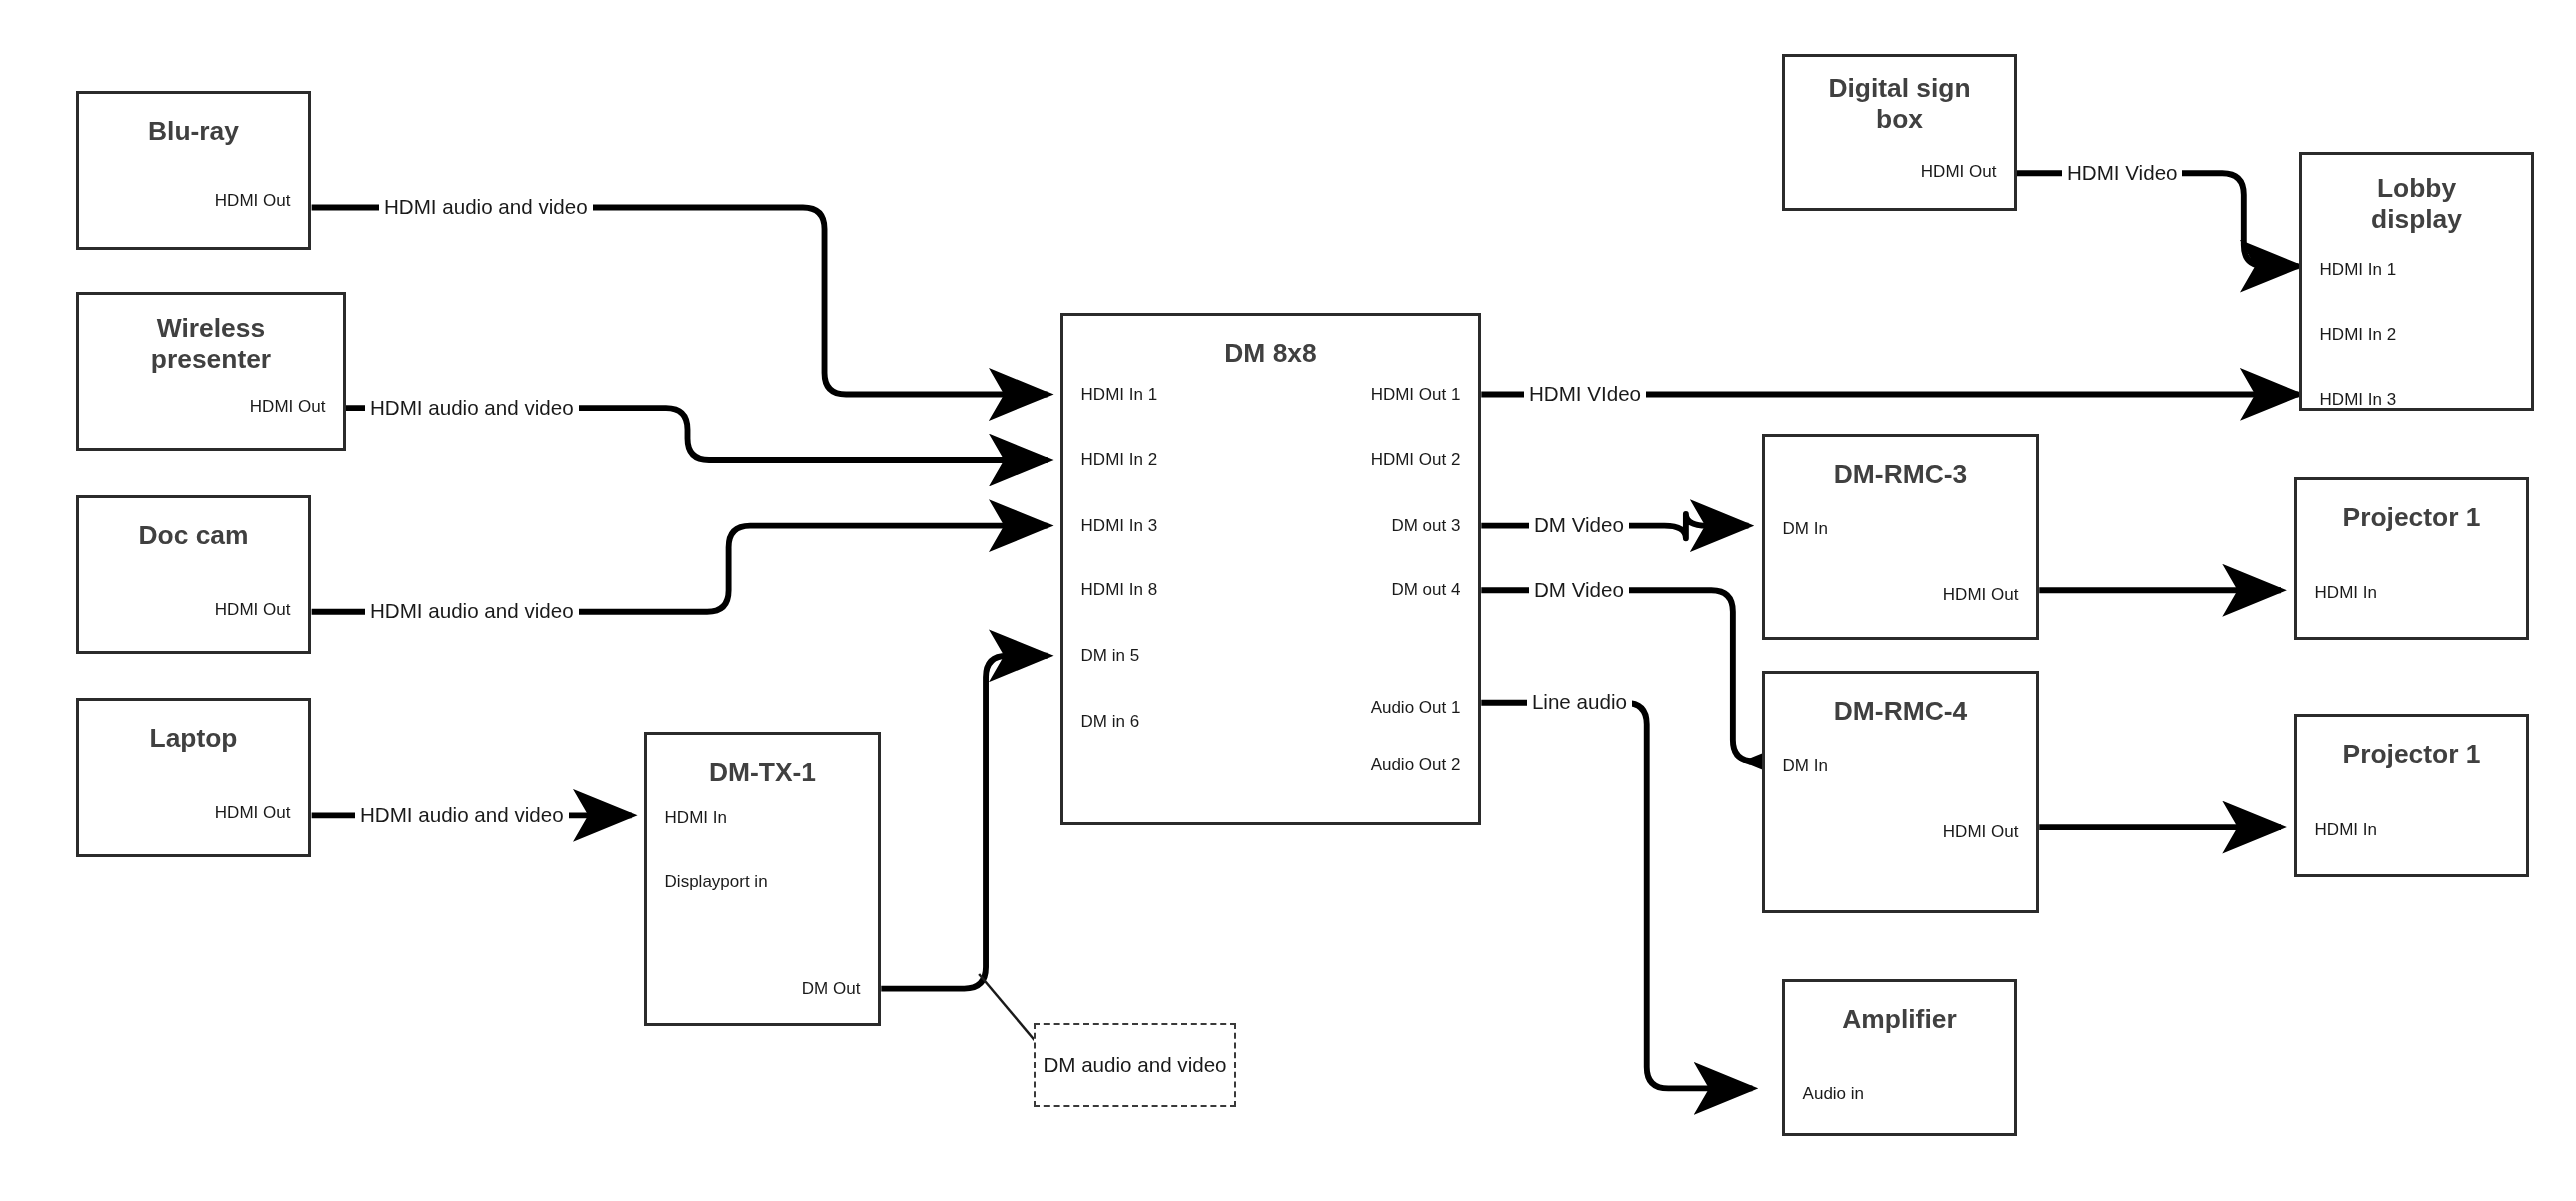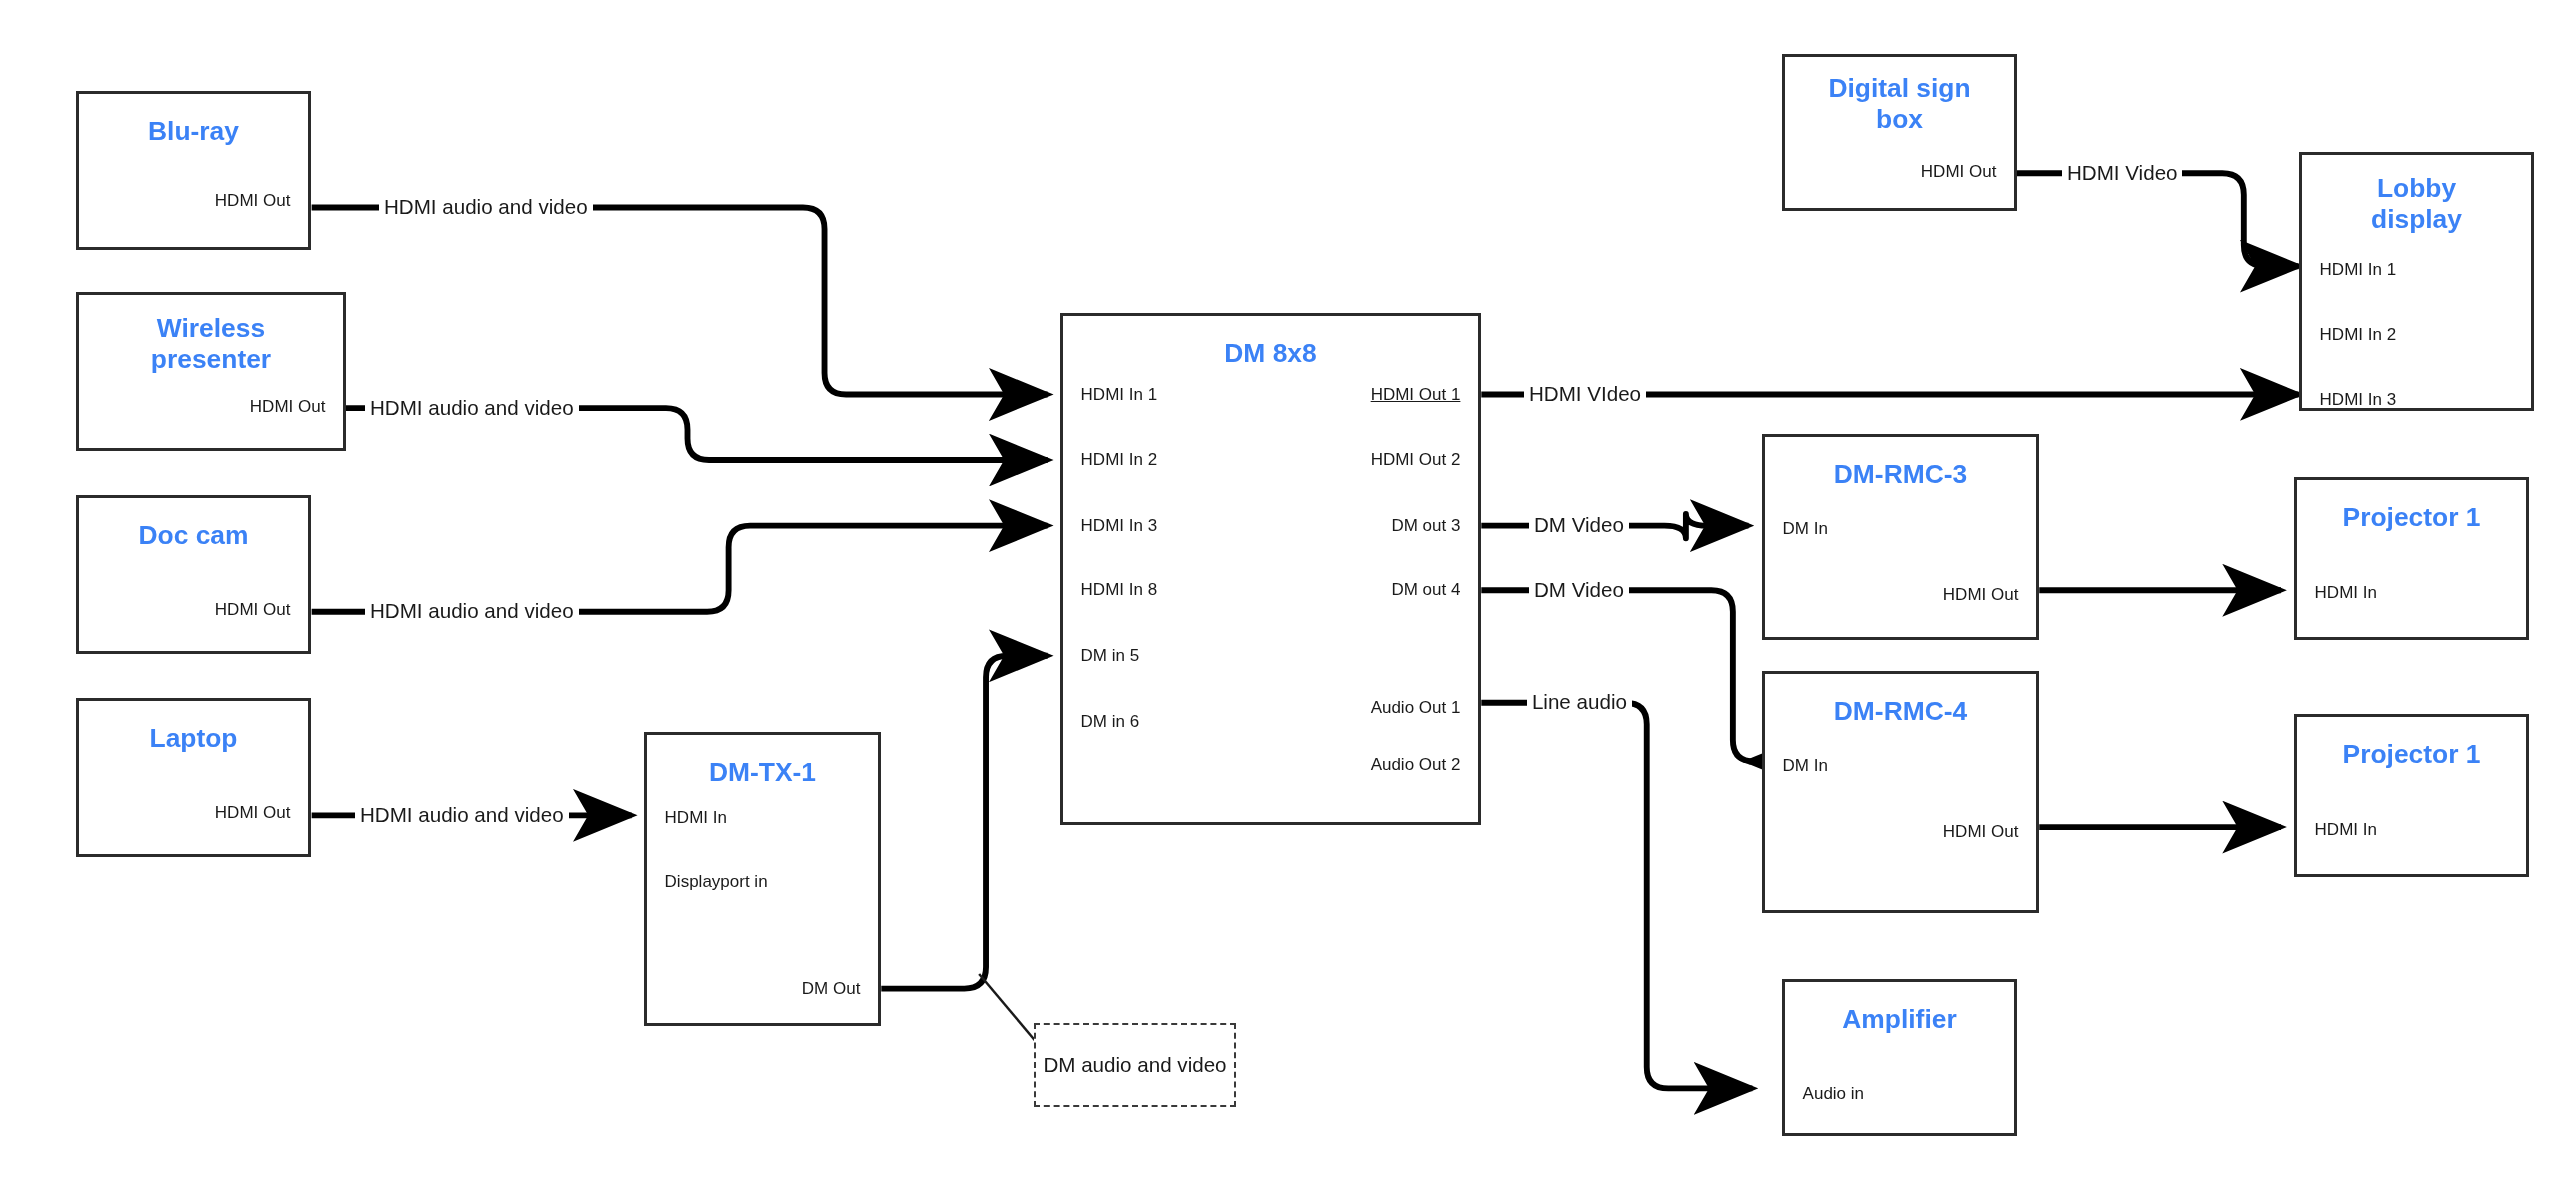"Digital sign" .node-title { color: #3b82f6 -> #404040 }
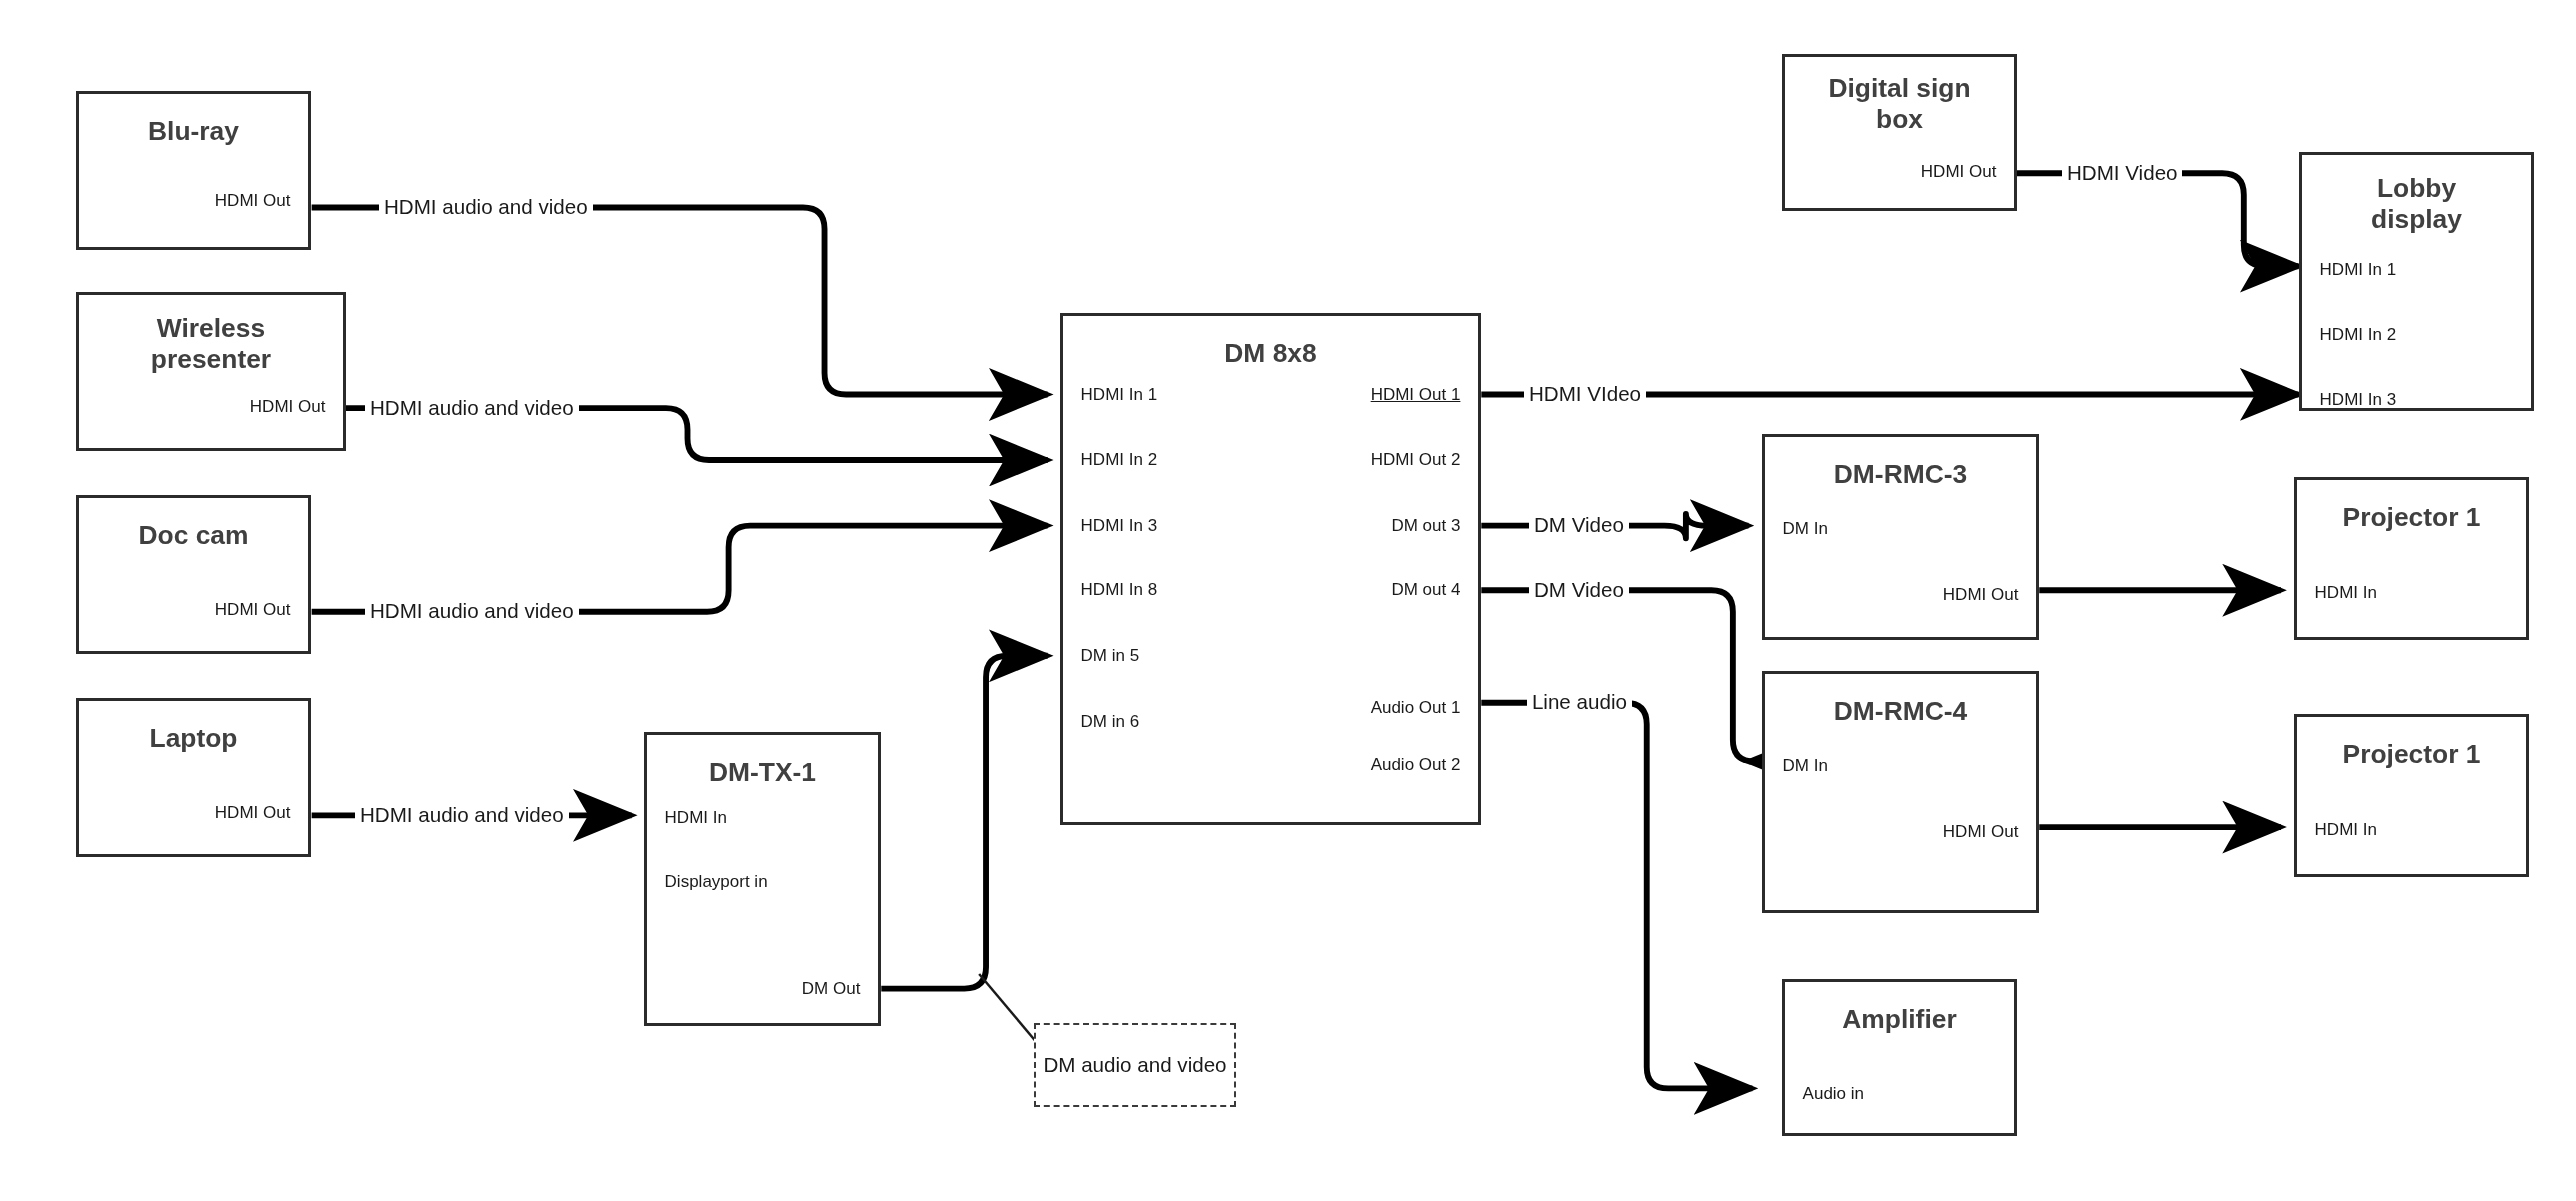"HDMI Out 1" div.port { text-decoration: underline -> none }
